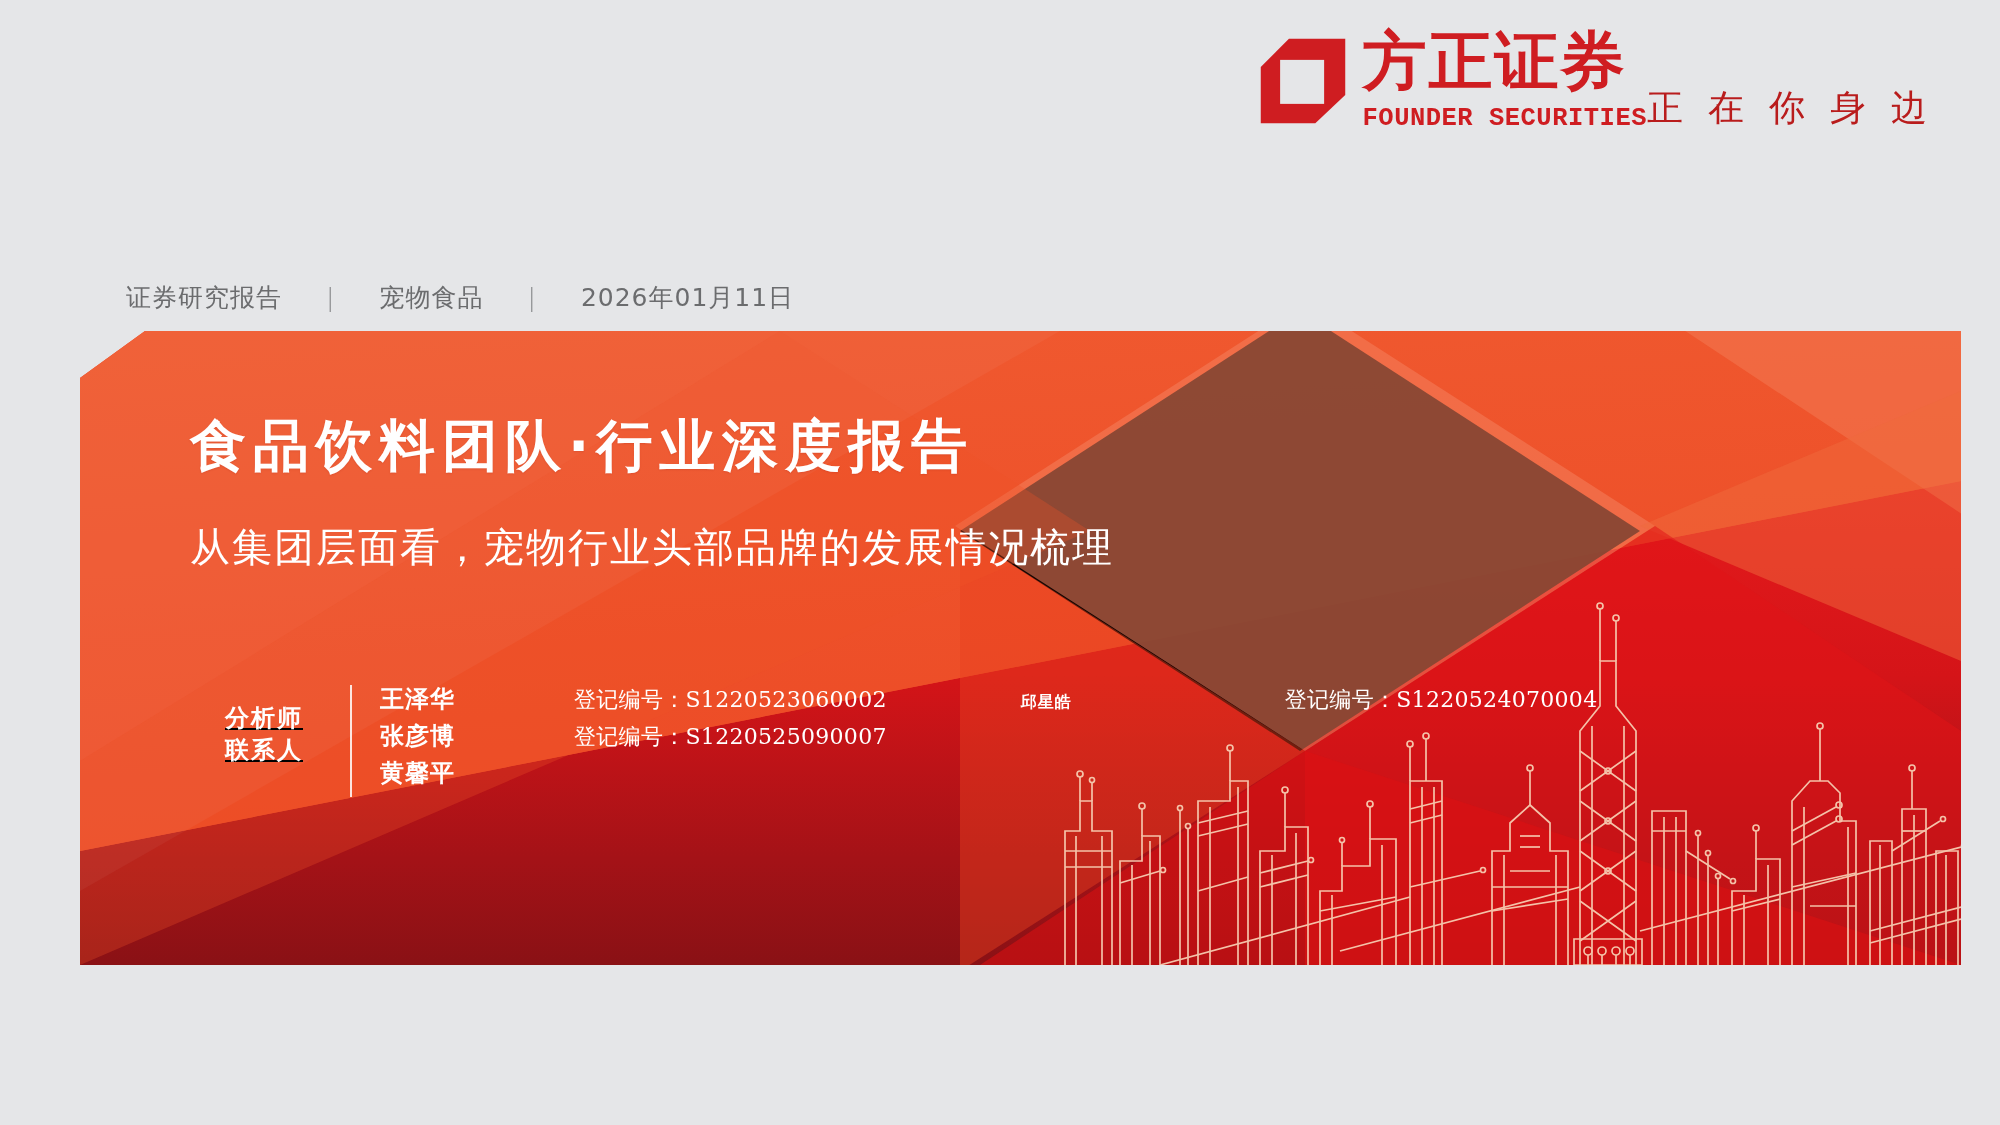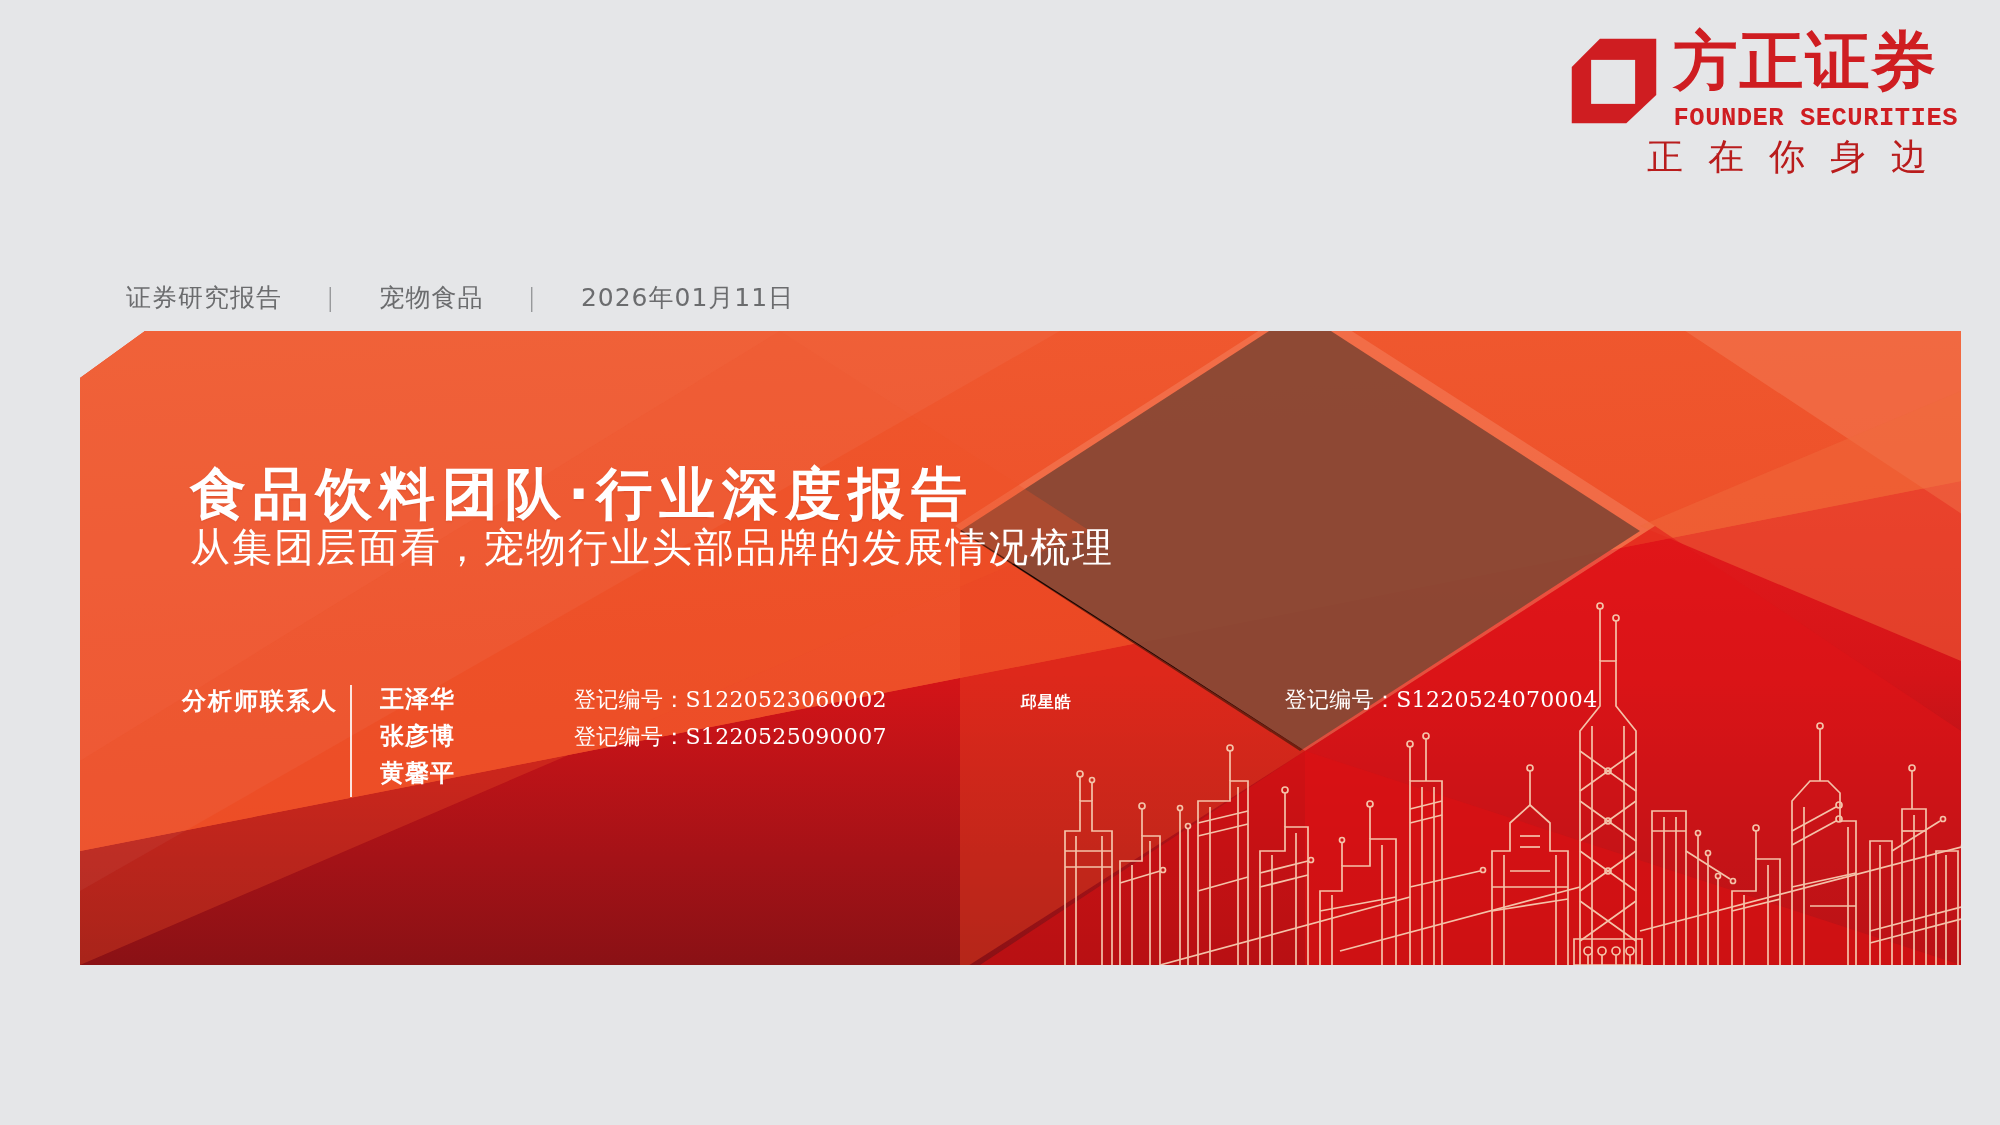"方正证券" .logo-block { flex-direction: column -> row }
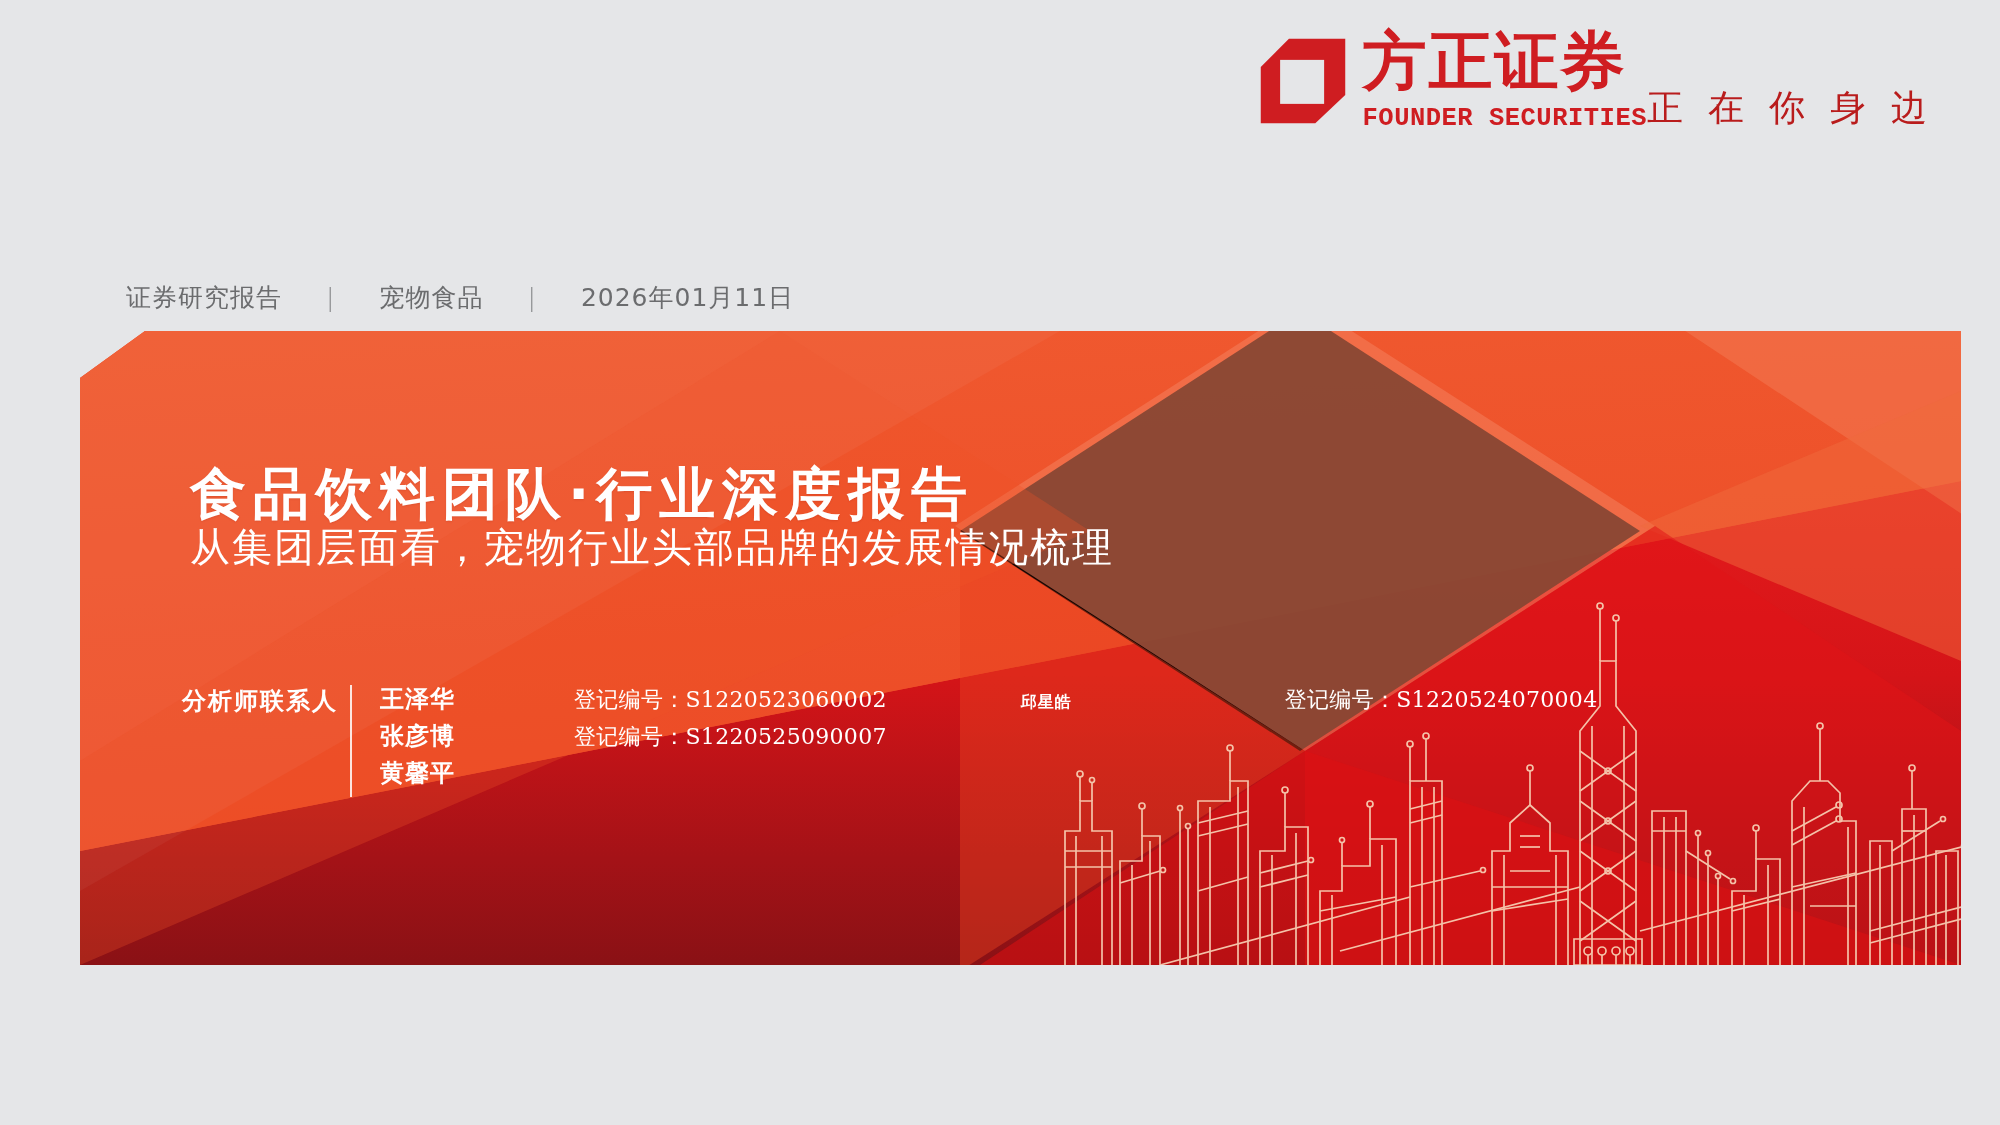"食品饮料团队·行业深度报告" .title { margin-top: 48px -> none }
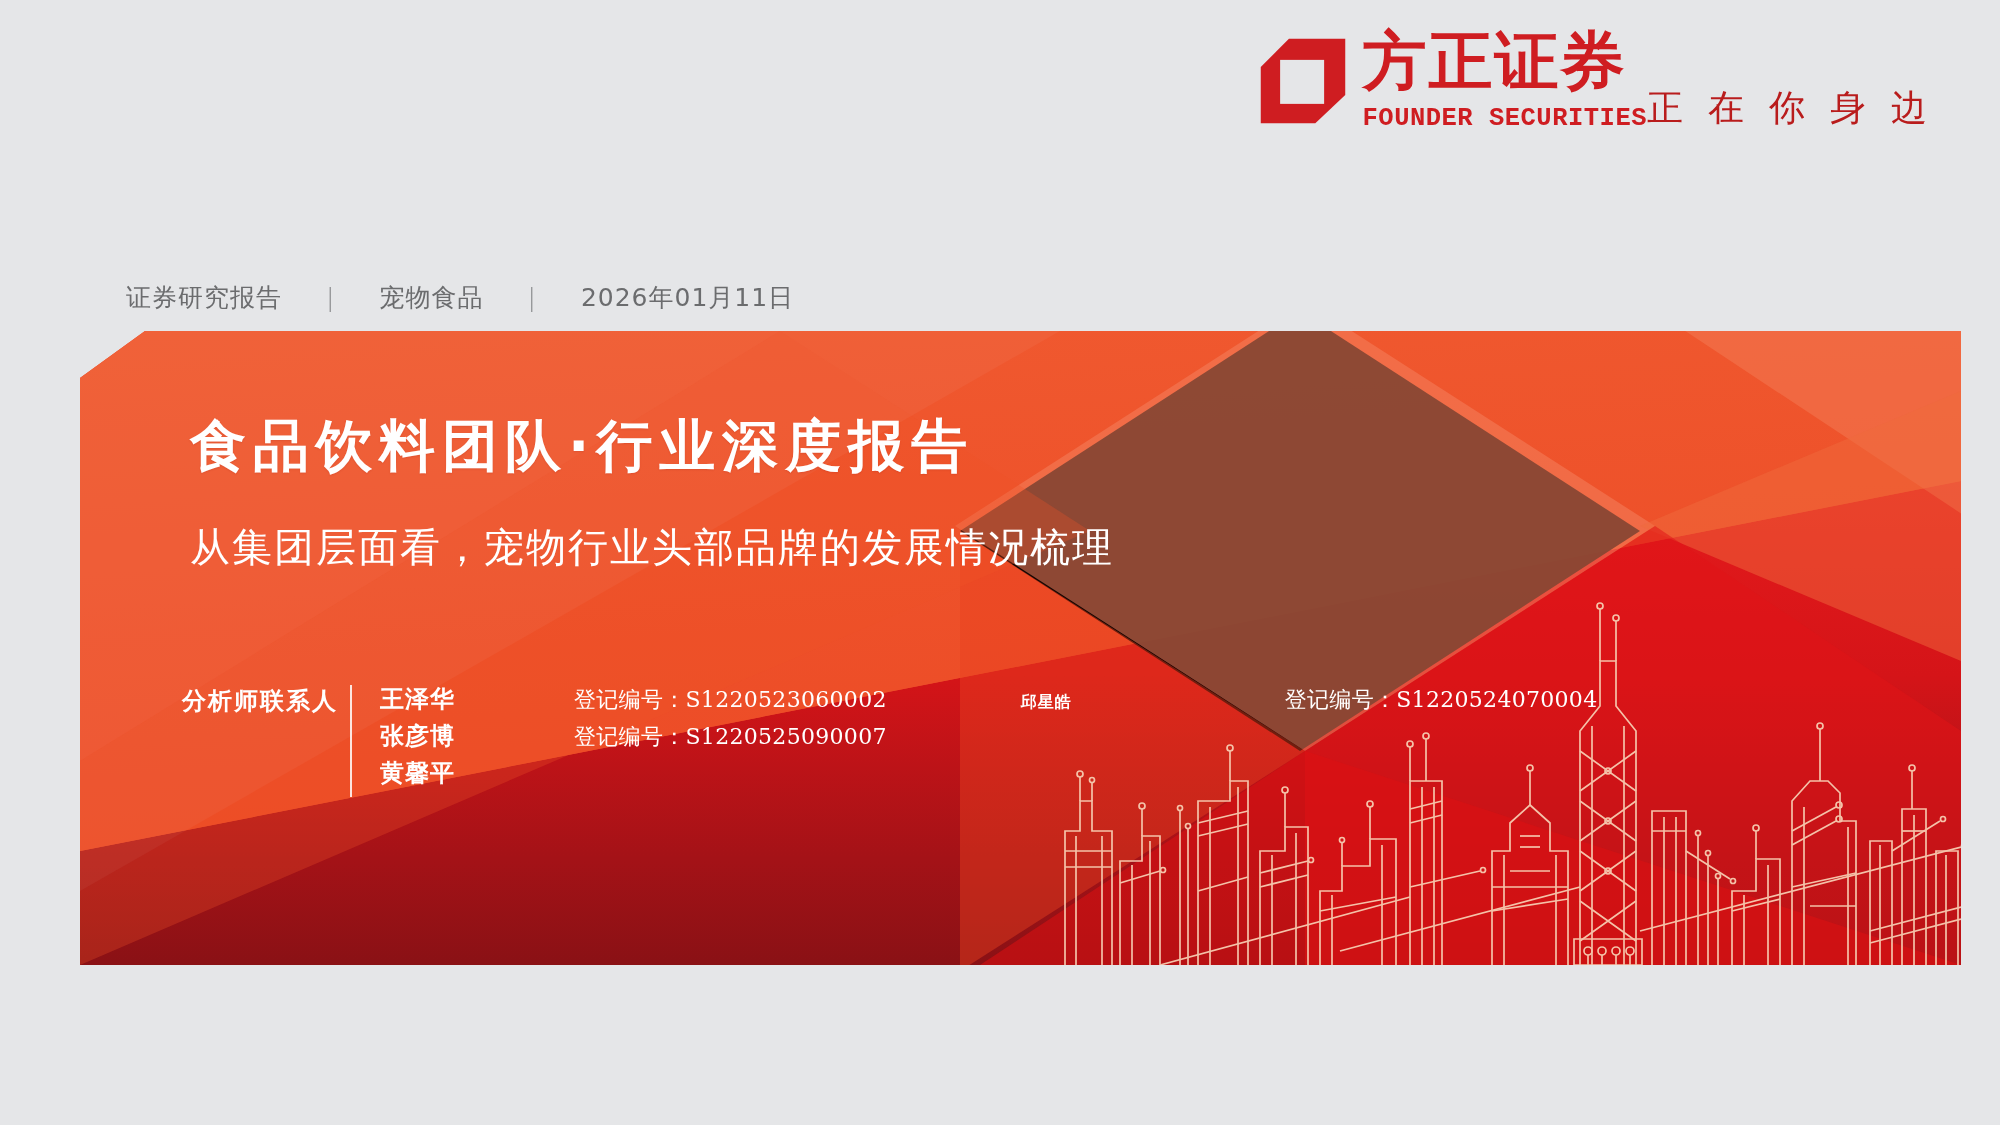"分析师" .roles { flex-direction: row -> column; justify-content: flex-end -> center; text-decoration: none -> underline }
